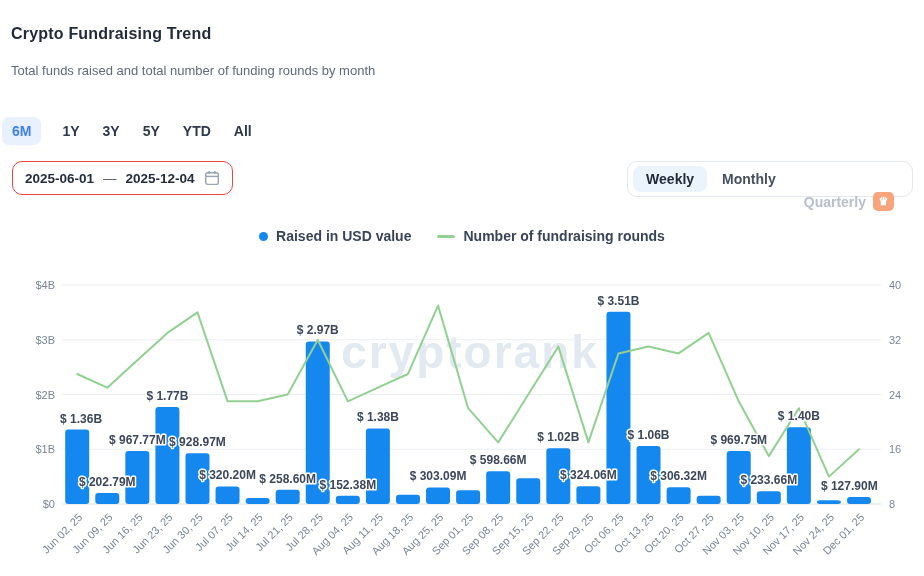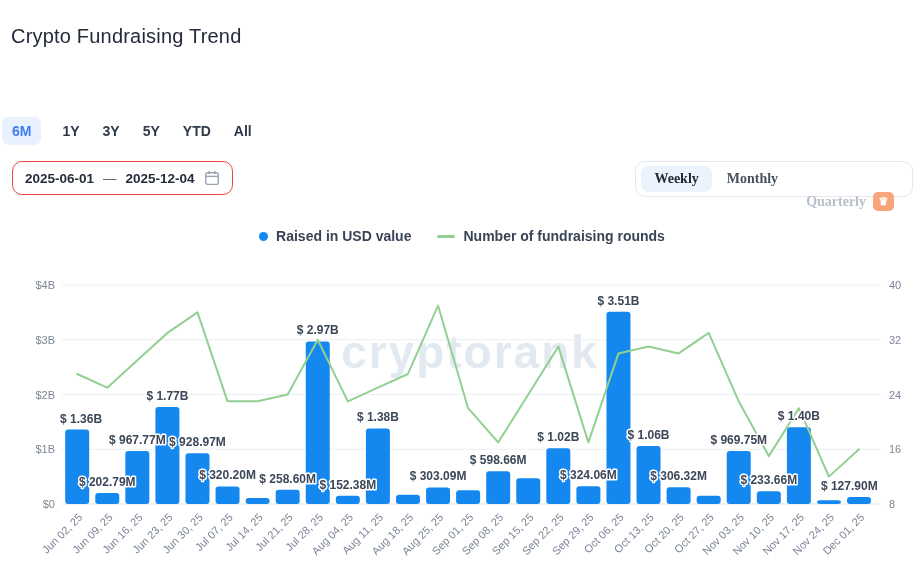"Crypto Fundraising Trend" .title { font-size: 20px -> 16px; font-weight: 400 -> 700 }
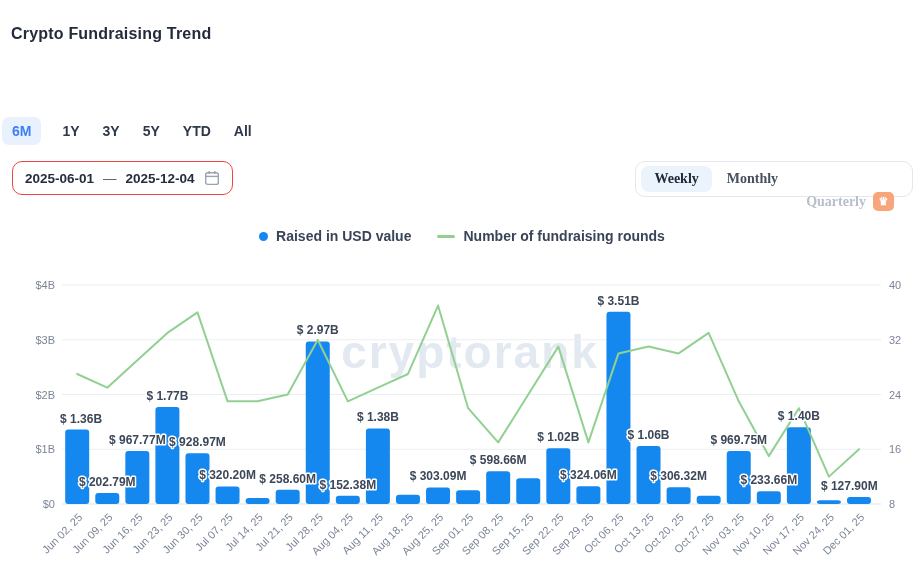"Total funds raised and total" p.subtitle { html: none -> <p>Total funds raised and total number of funding rounds by month</p> }
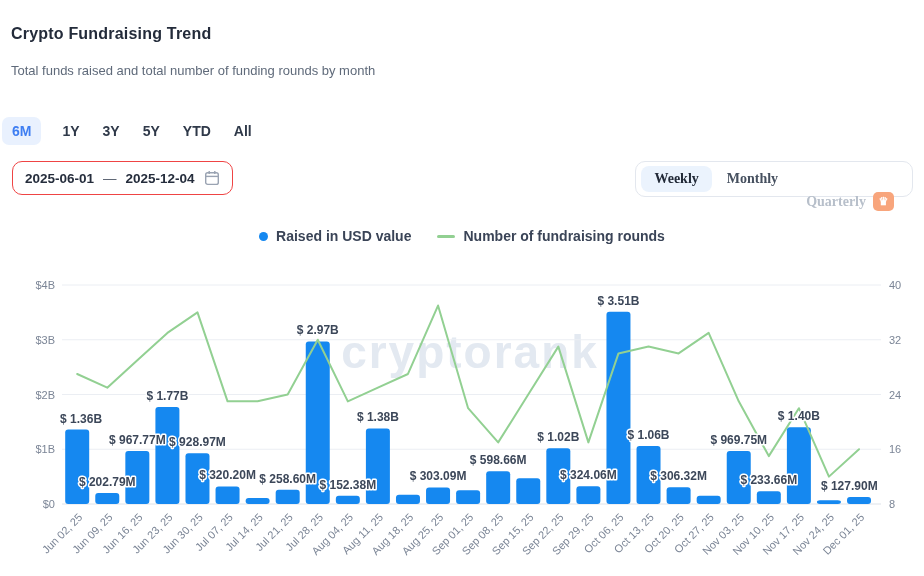"Weekly" .seg { font-family: Liberation Serif, serif -> none }
